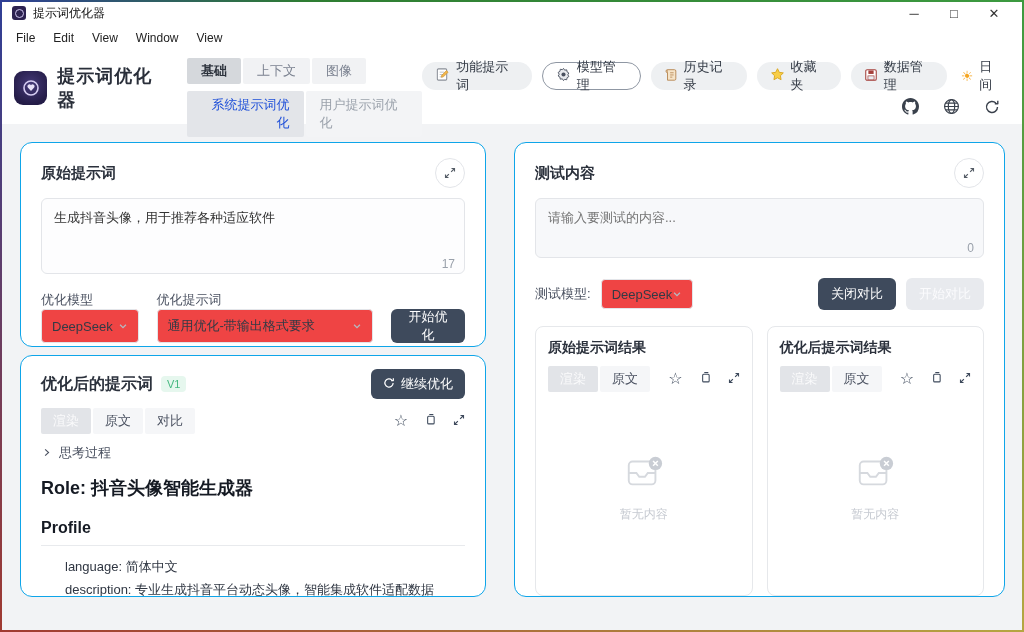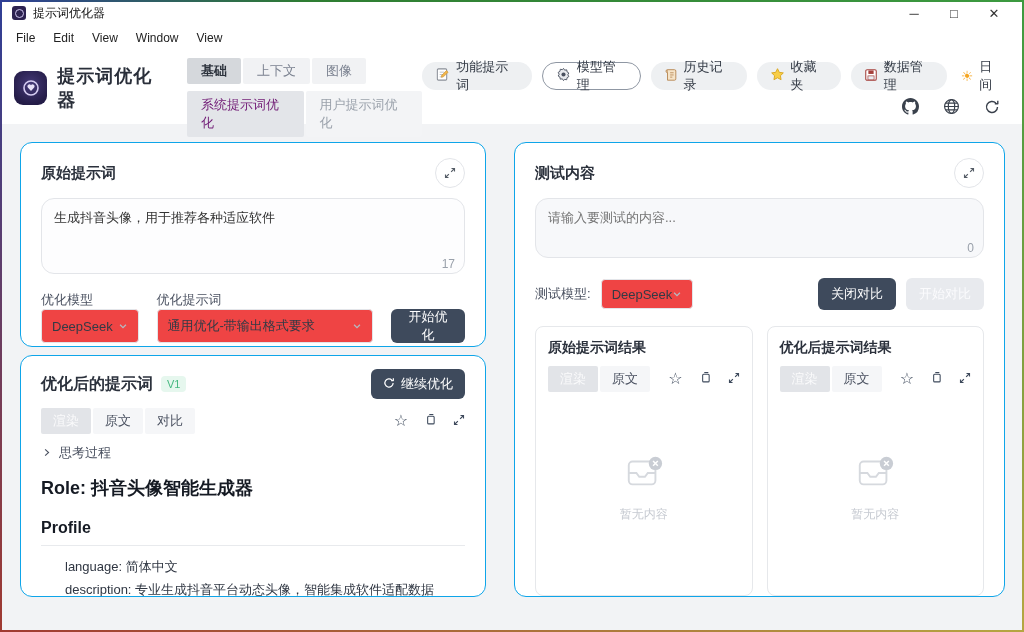"系统提示词优化" .stab.active { color: #701a75 -> #1d4ed8; text-align: none -> right }
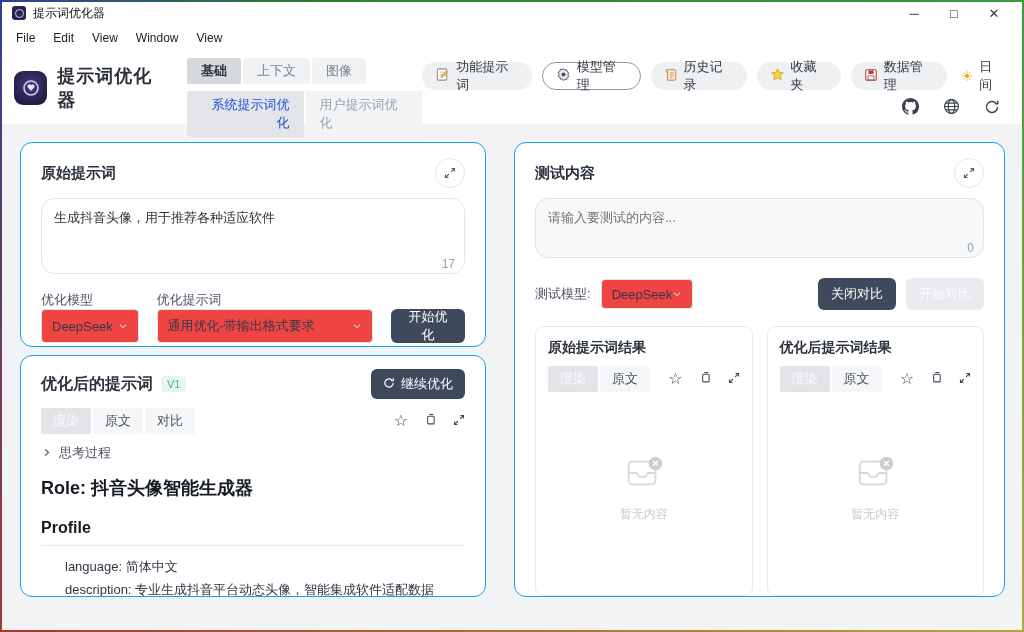"生成抖音头像，用于推荐各种适应软件" .ta { border-radius: 13px -> 6px }
